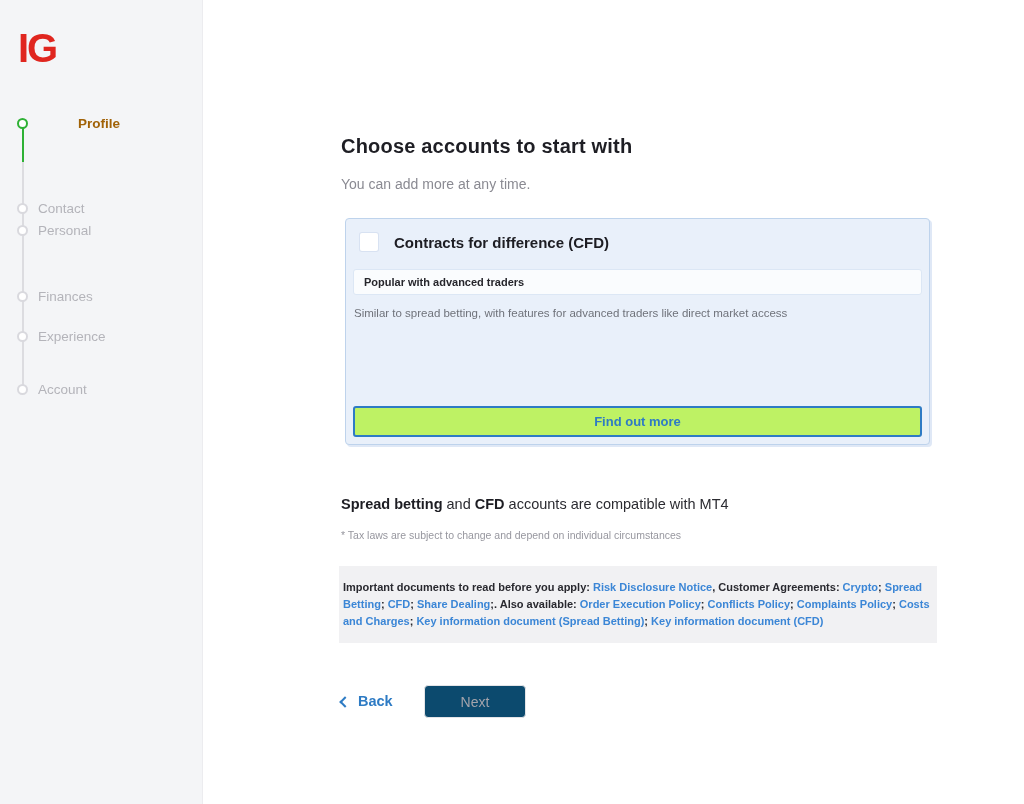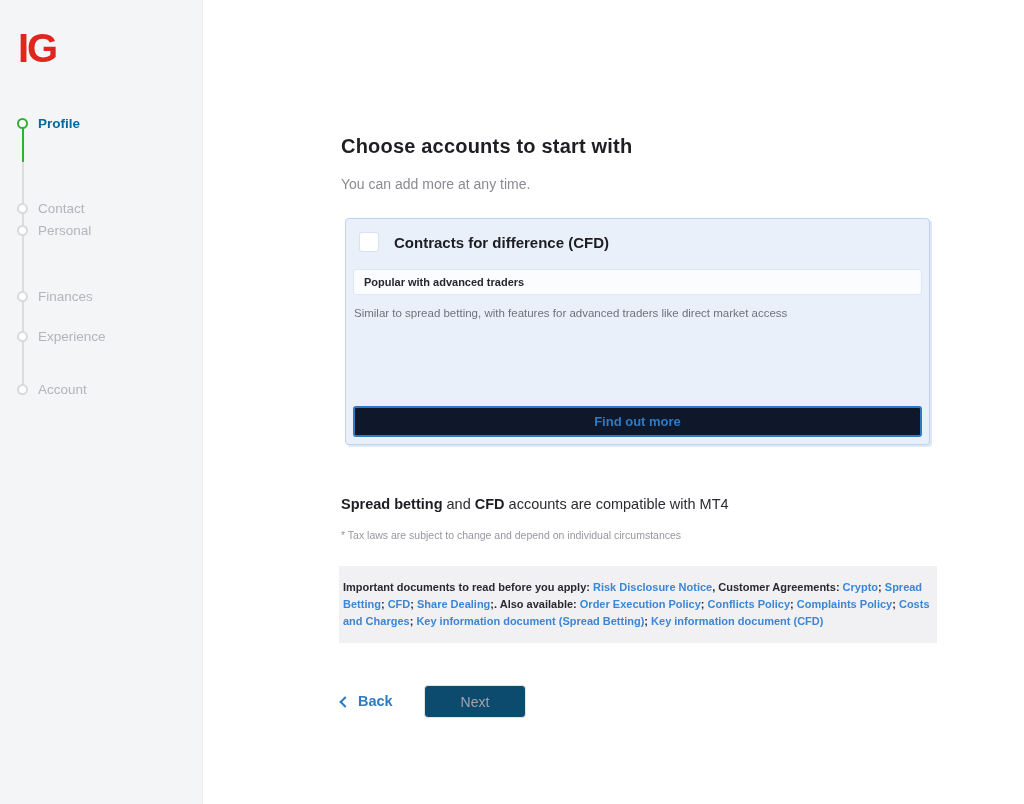"Profile" .step.active .lbl { color: #0369a1 -> #a16207; margin-left: none -> 40px }
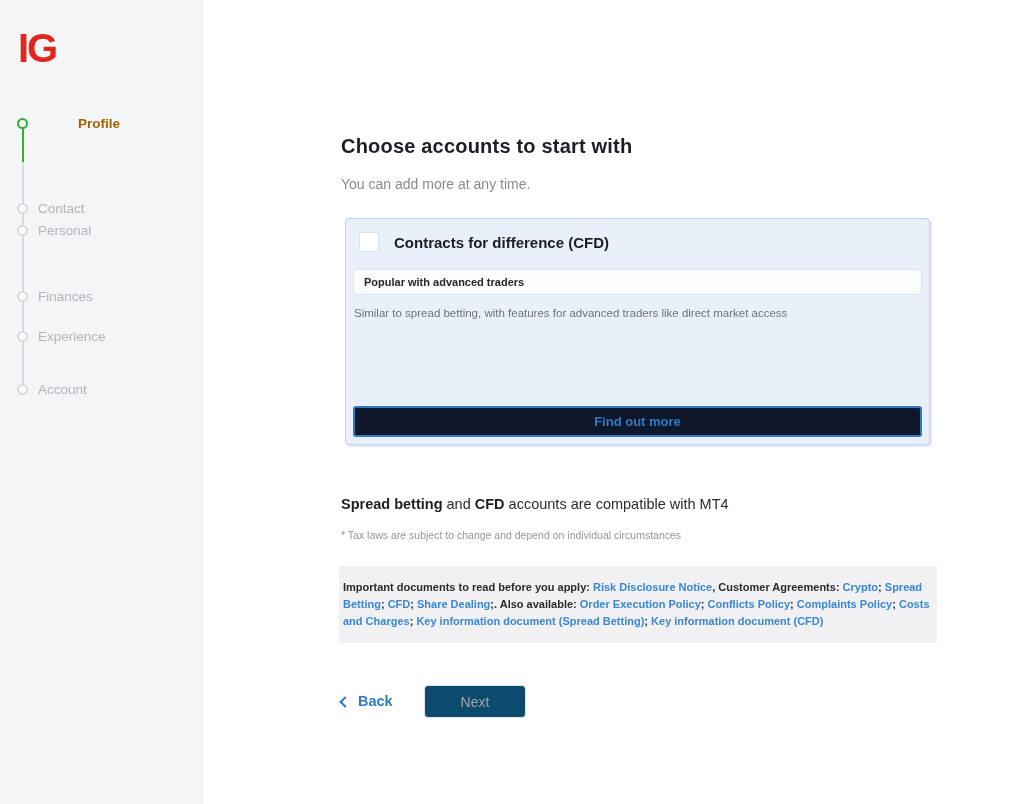"Find out more" .cfd-cta { background: #0f172a -> #bef264 }
